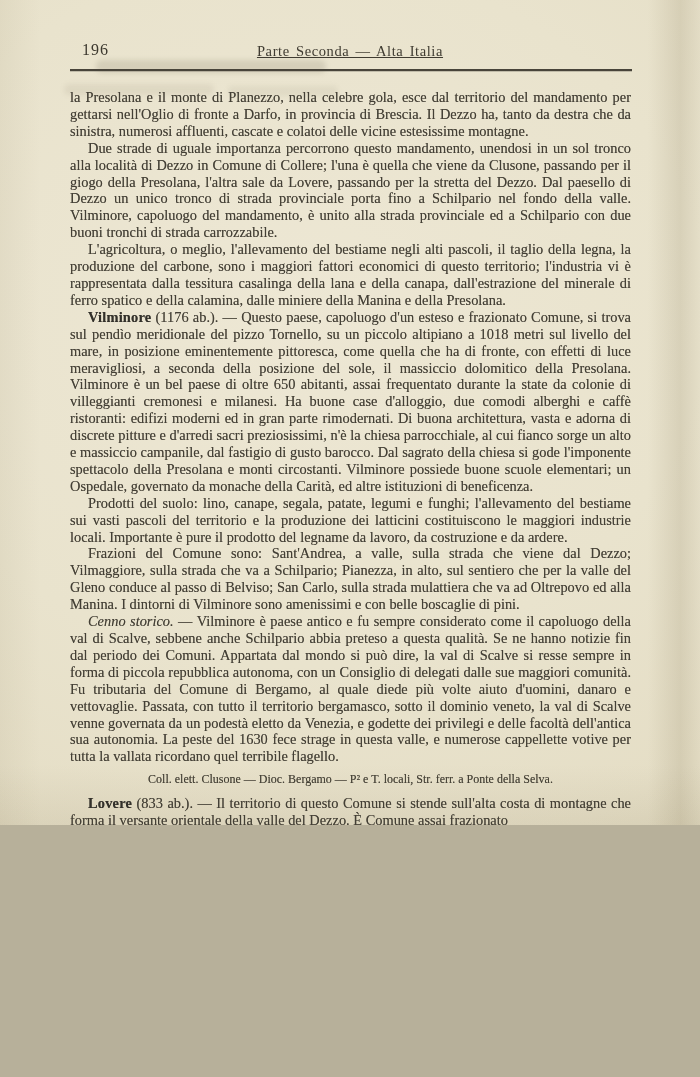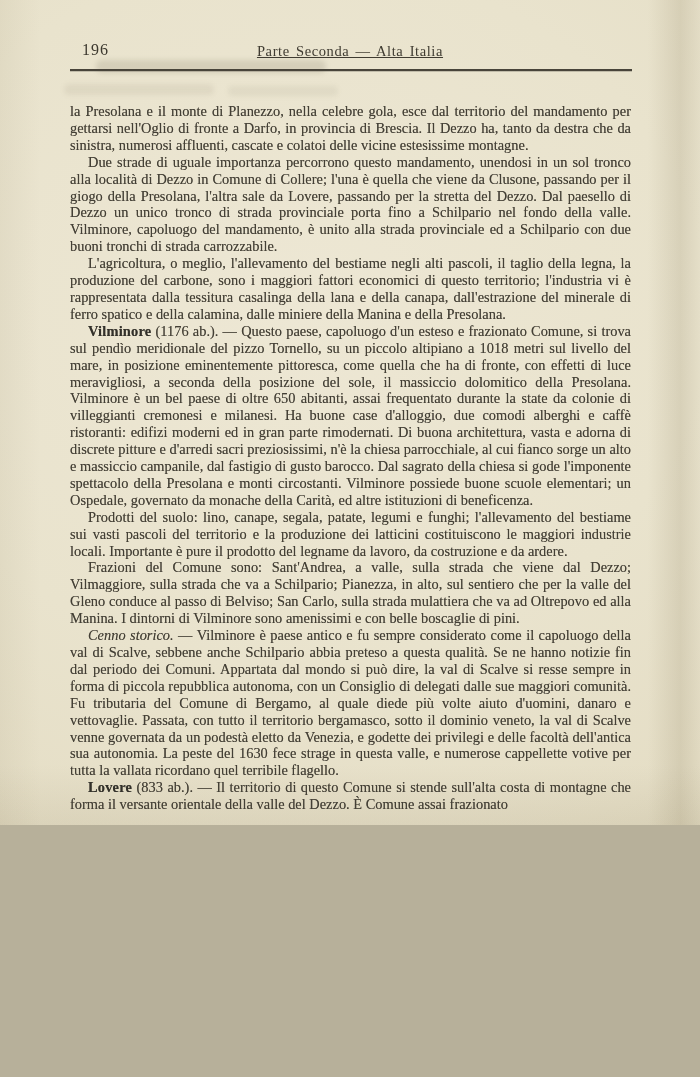"la Presolana e il monte" .text-column { top: 103px -> 89px }
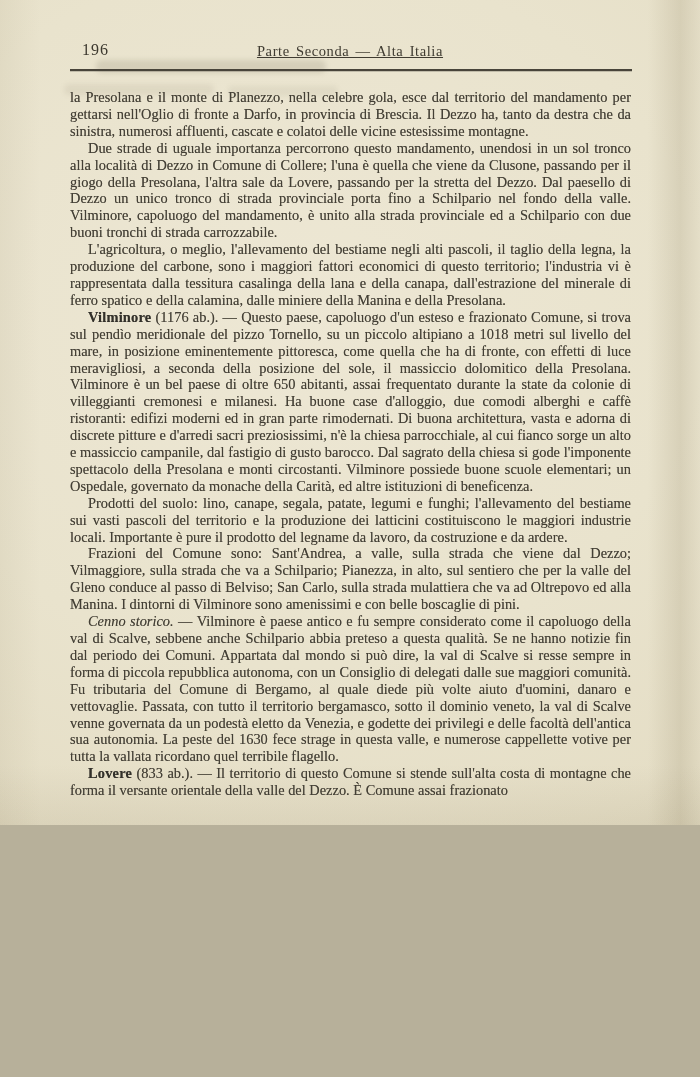"Coll. elett. Clusone — Dioc." p.footnote { html: none -> <p>Coll. elett. Clusone — Dioc. Bergamo — P² e T. locali, Str. ferr. a Ponte della Selva.</p> }
